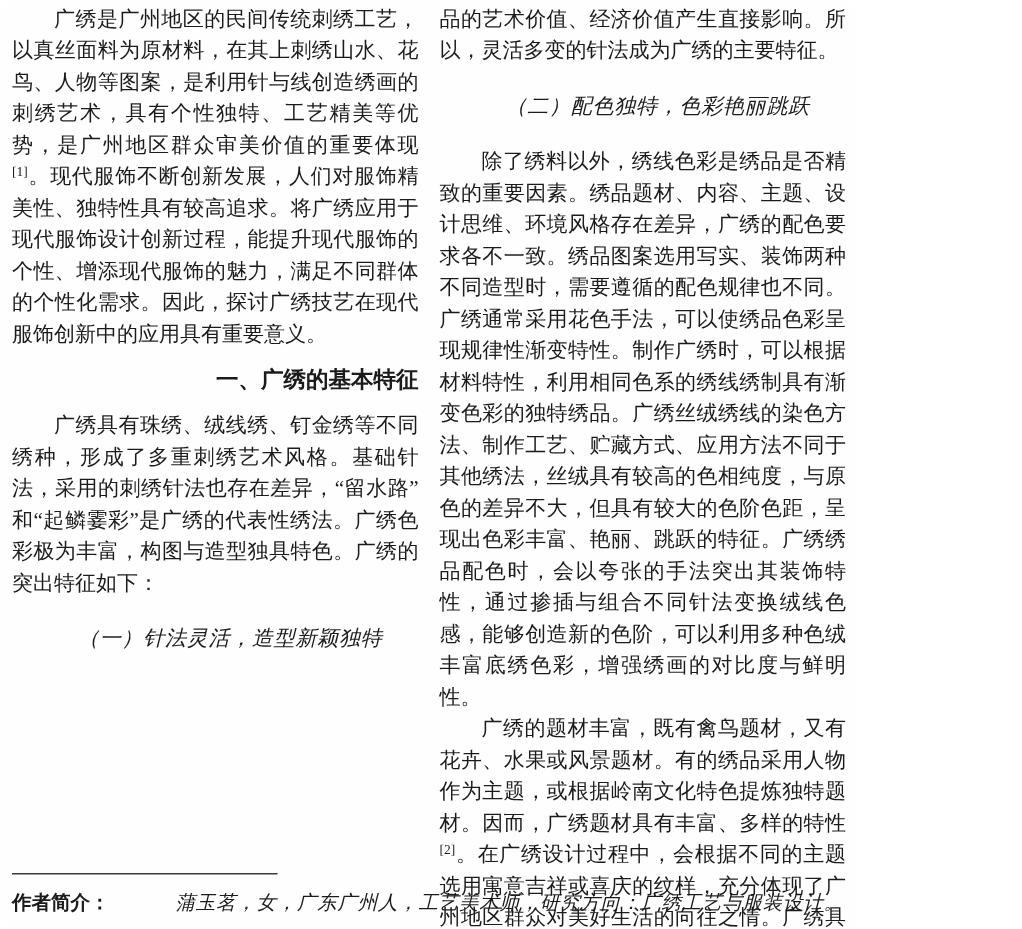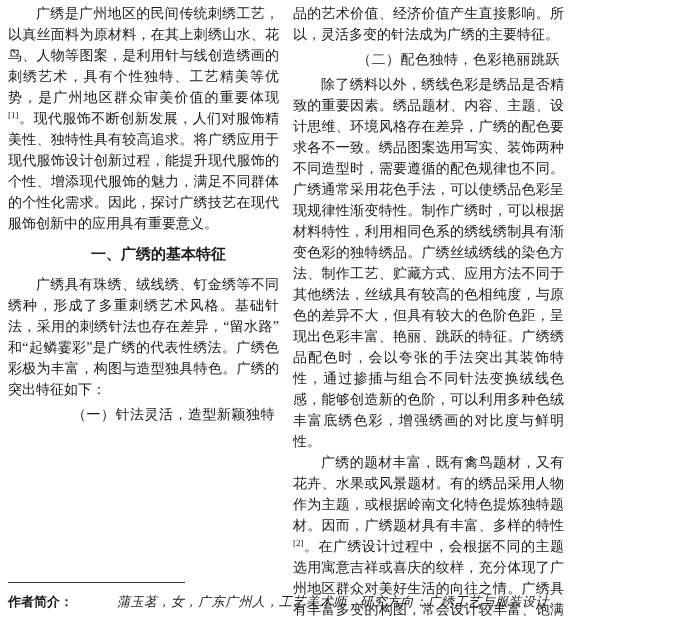"（二）配色独特，色彩艳丽跳跃" .sub-heading { font-style: none -> italic; margin: 4px -> 16px; text-align: right -> left }
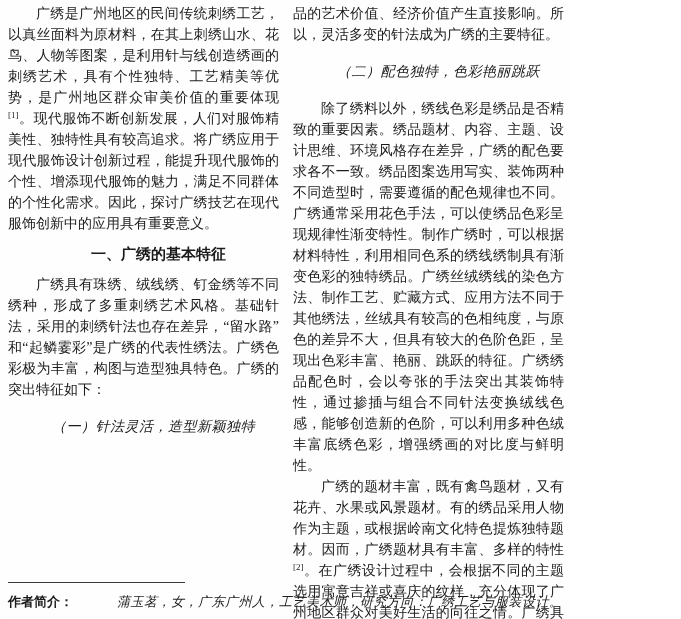"一、广绣的基本特征" .sec-heading { text-align: center -> right }
